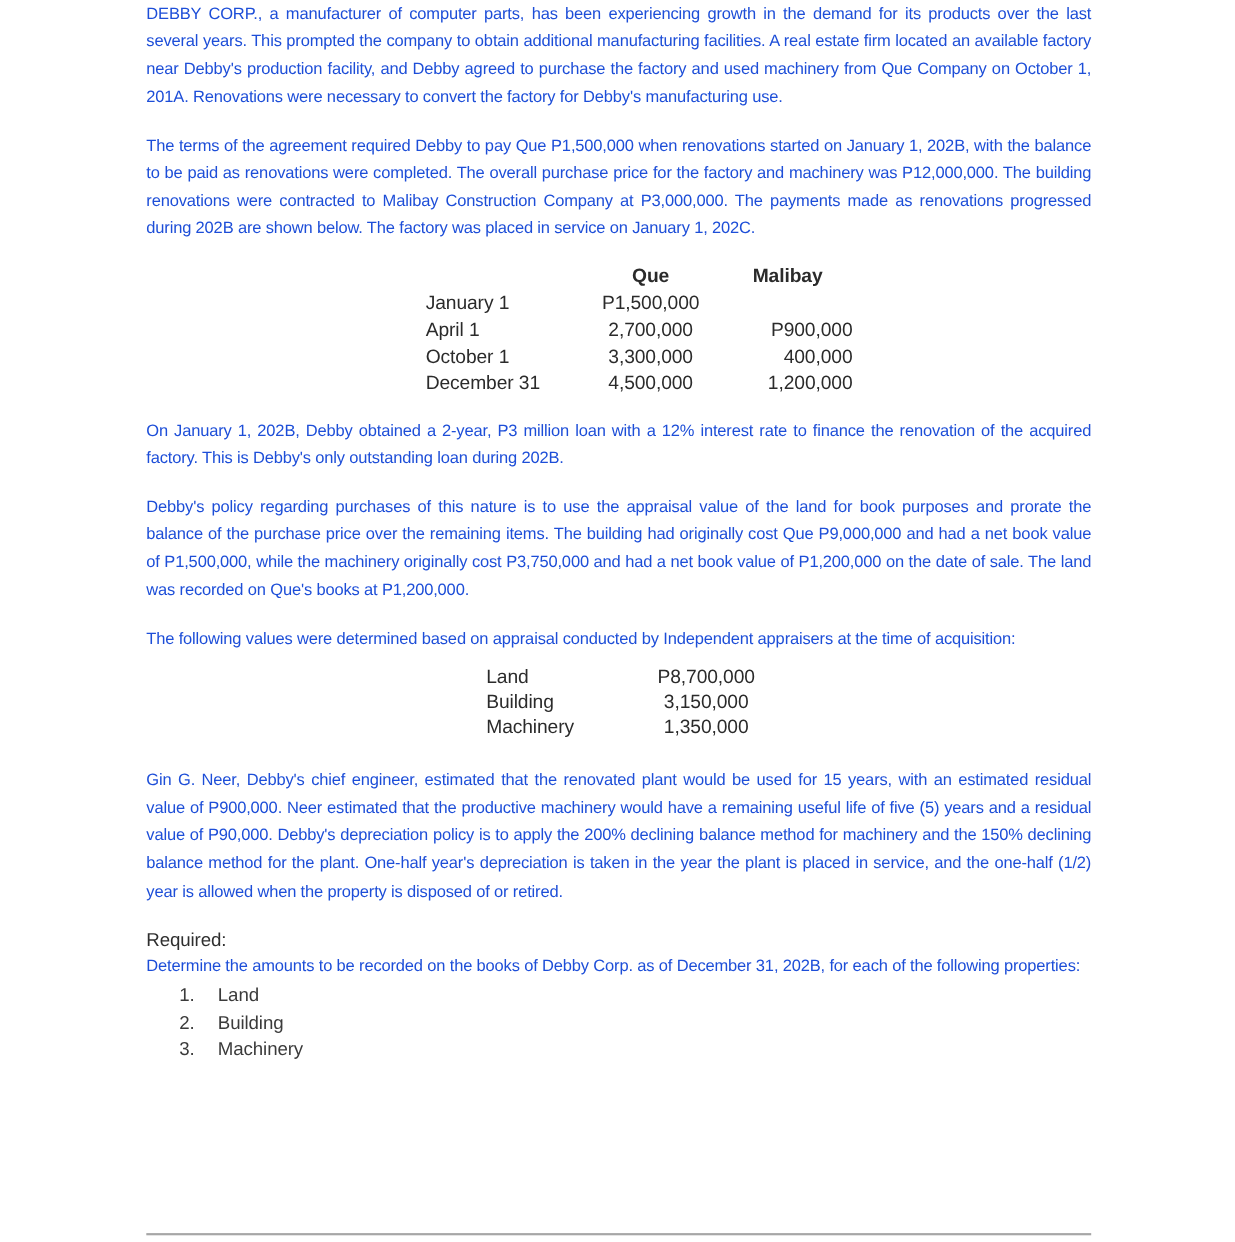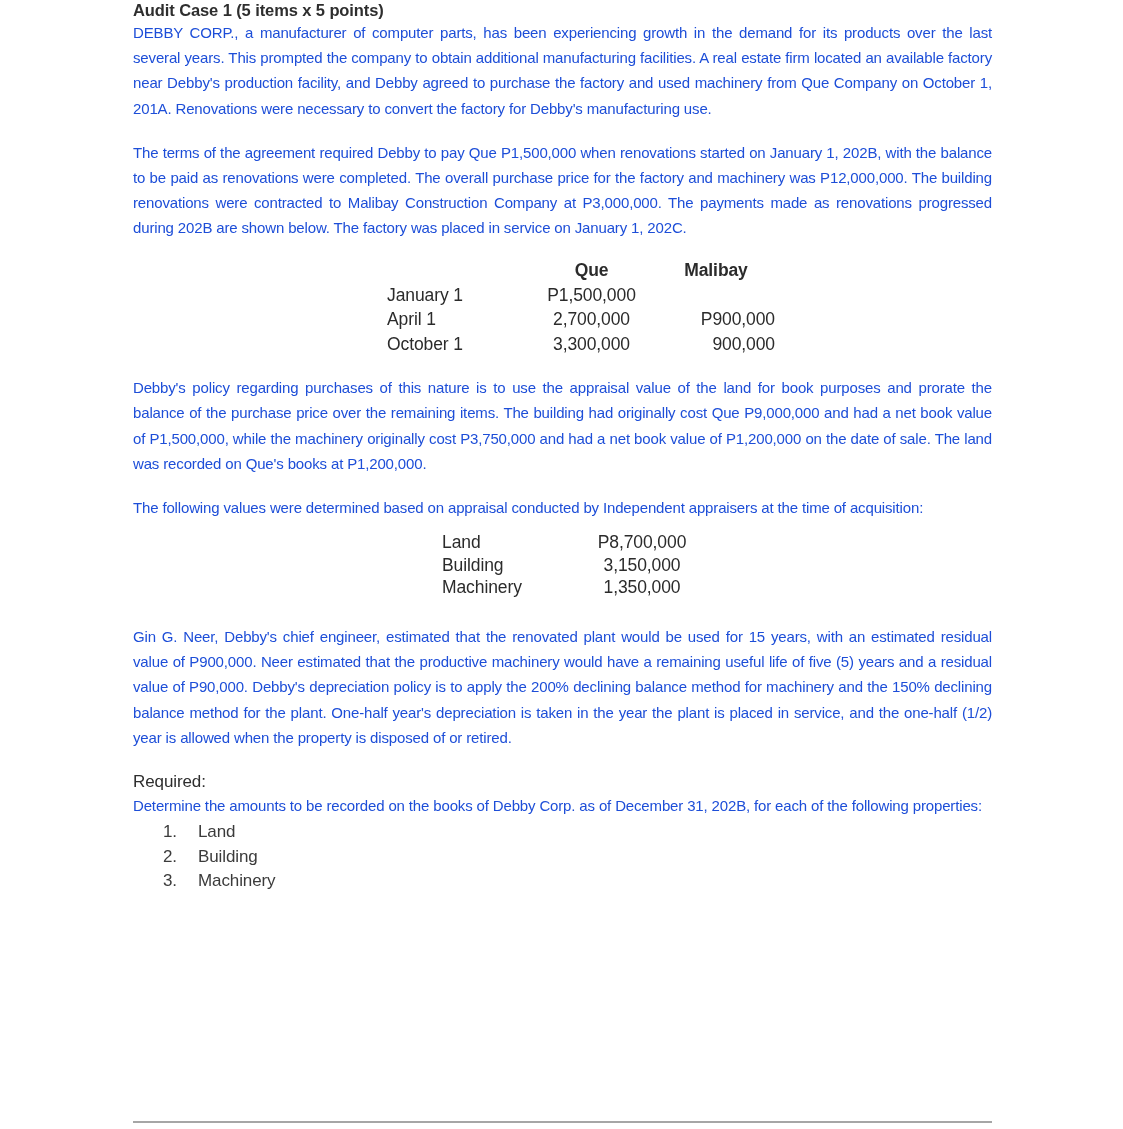"Audit Case 1 (5 items" h1.case-title { html: <h1>Audit Case 1 (5 items x 5 points)</h1> -> none }
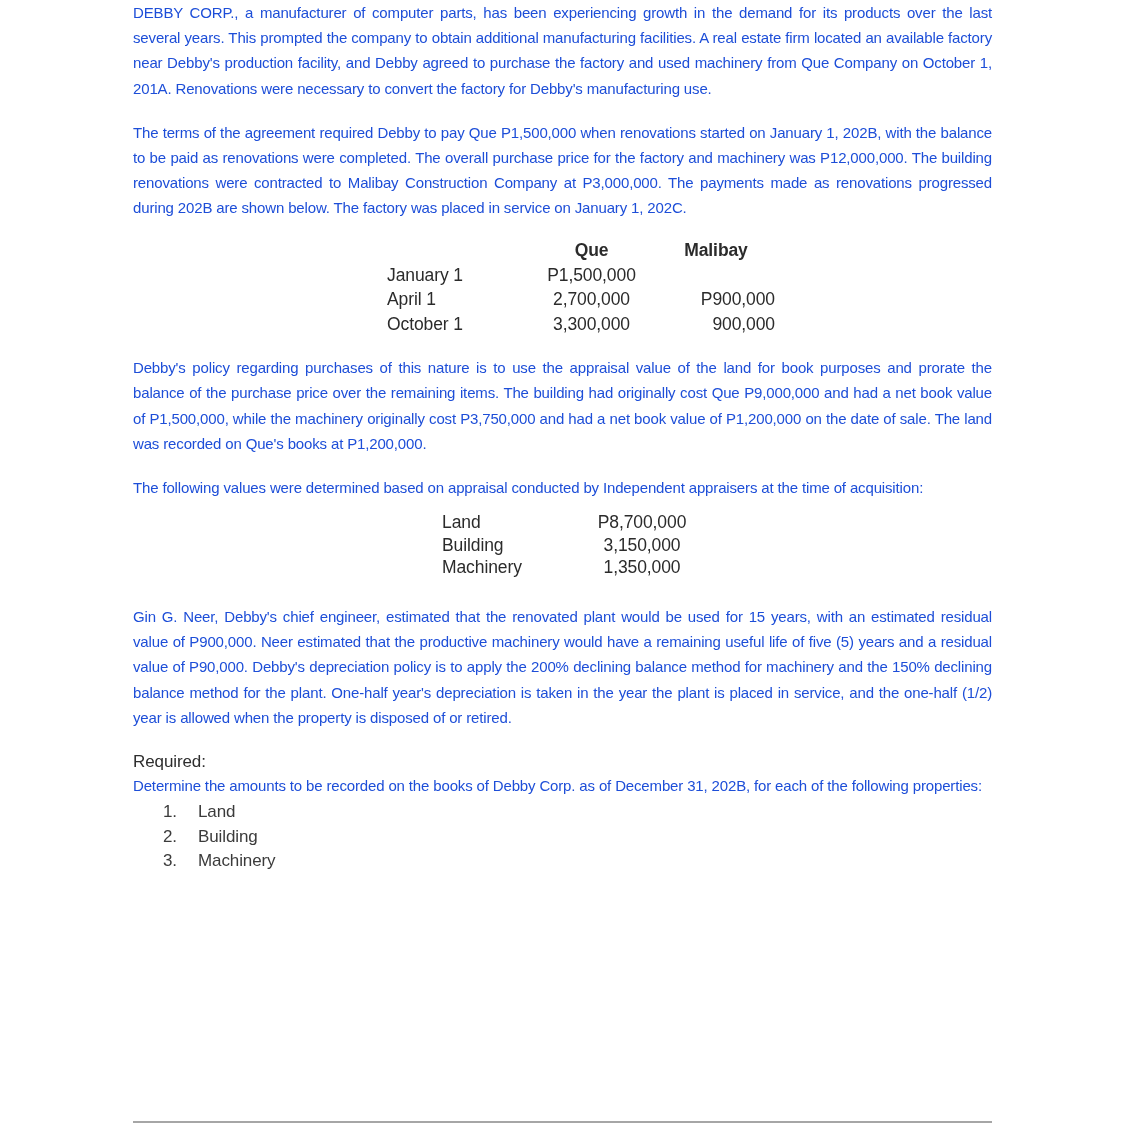"900,000" td.col-mal { text: 900,000 -> 400,000 }
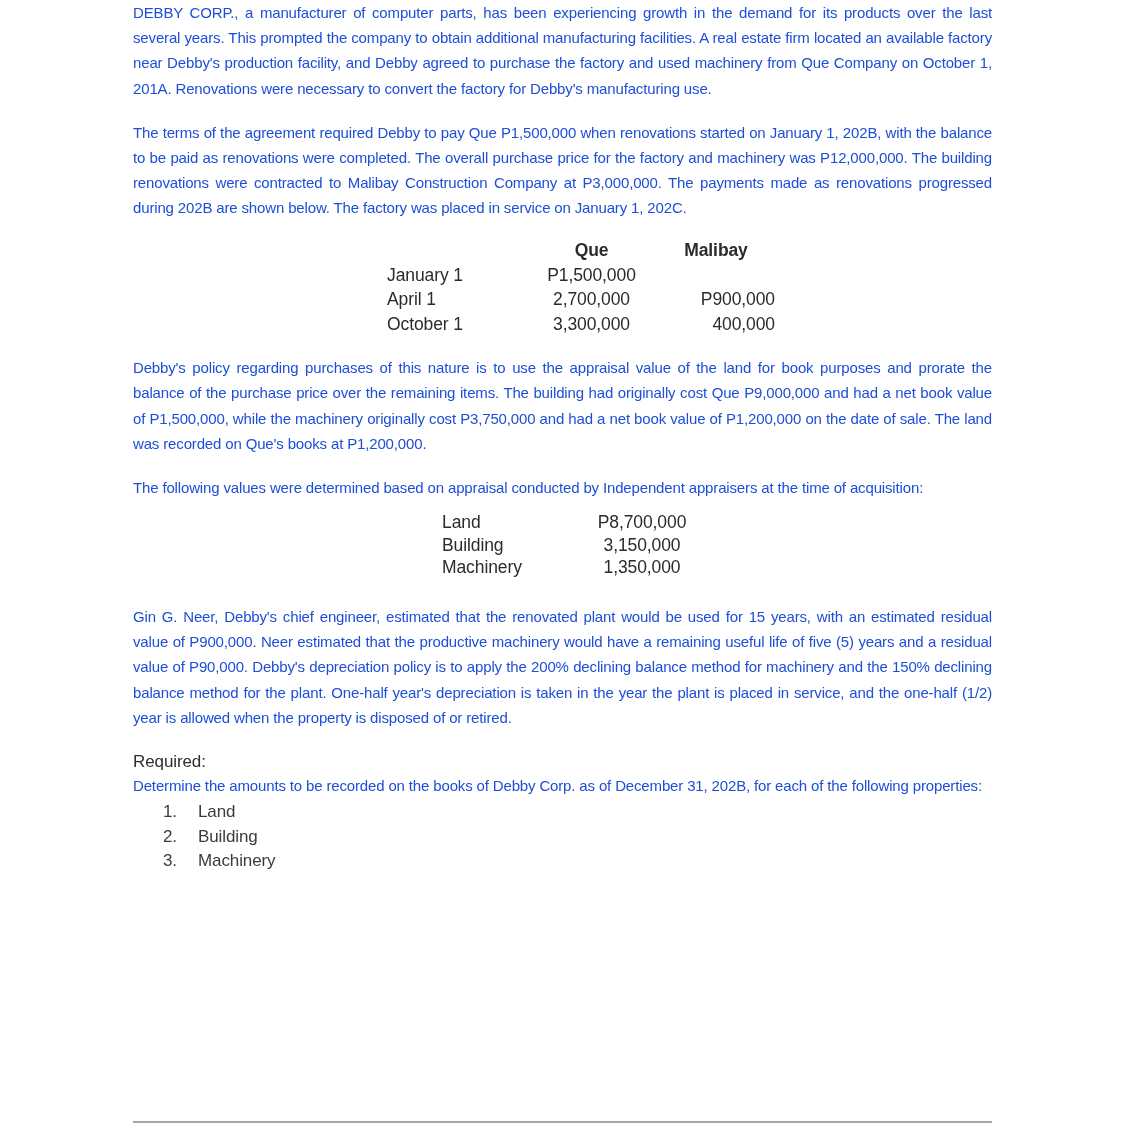"December 31" tr { html: none -> <tr> <td>December 31</td> <td>4,500,000</td> <td>1,200,000</td> </tr> }
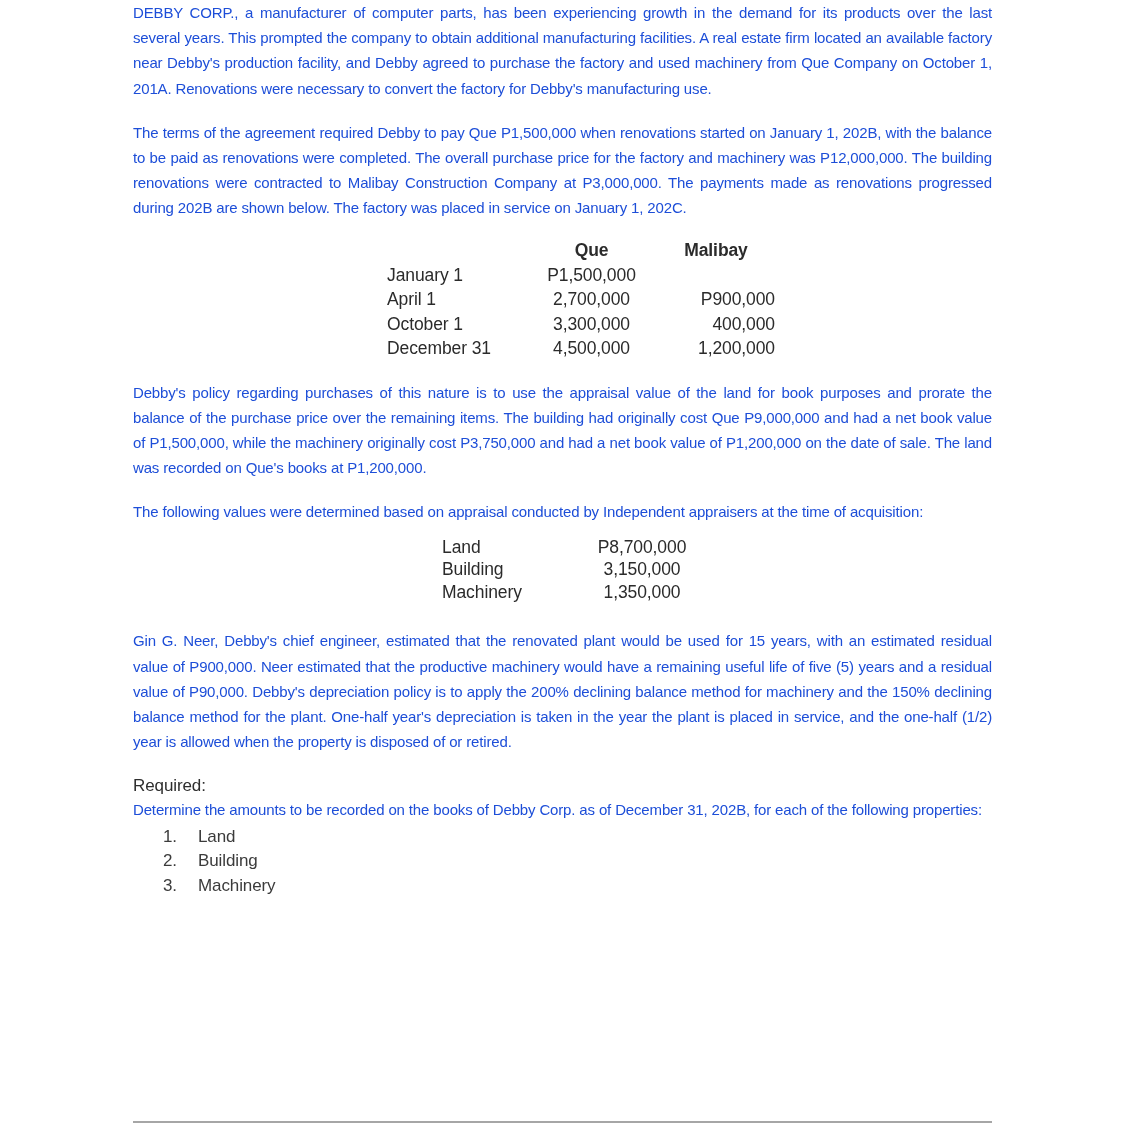"On January 1, 202B, Debby" p.body-text { html: none -> <p>On January 1, 202B, Debby obtained a 2-year, P3 million loan with a 12% interest rate to finance the renovation of the acquired factory. This is Debby's only outstanding loan during 202B.</p> }
